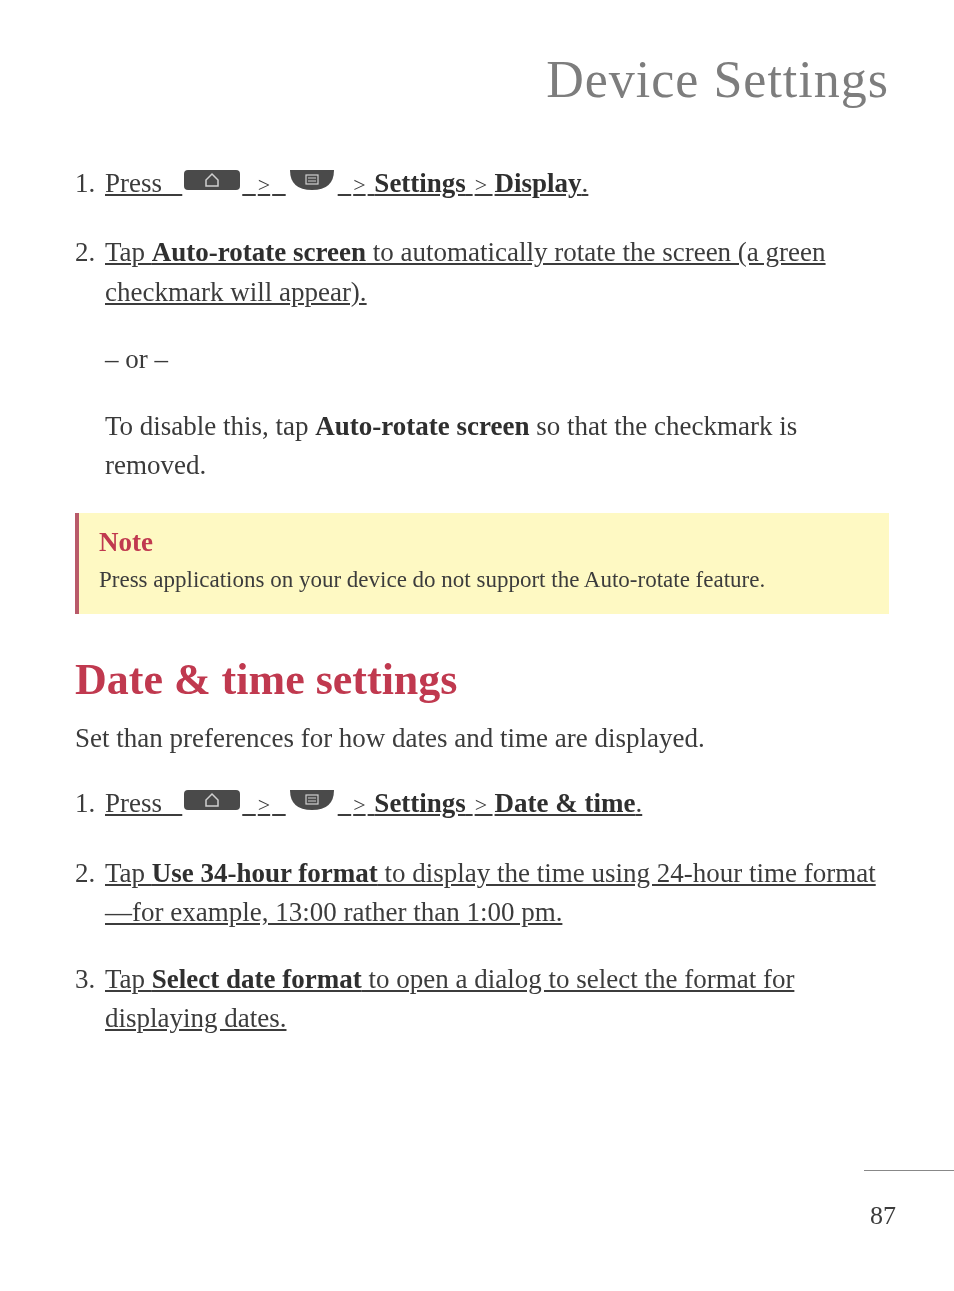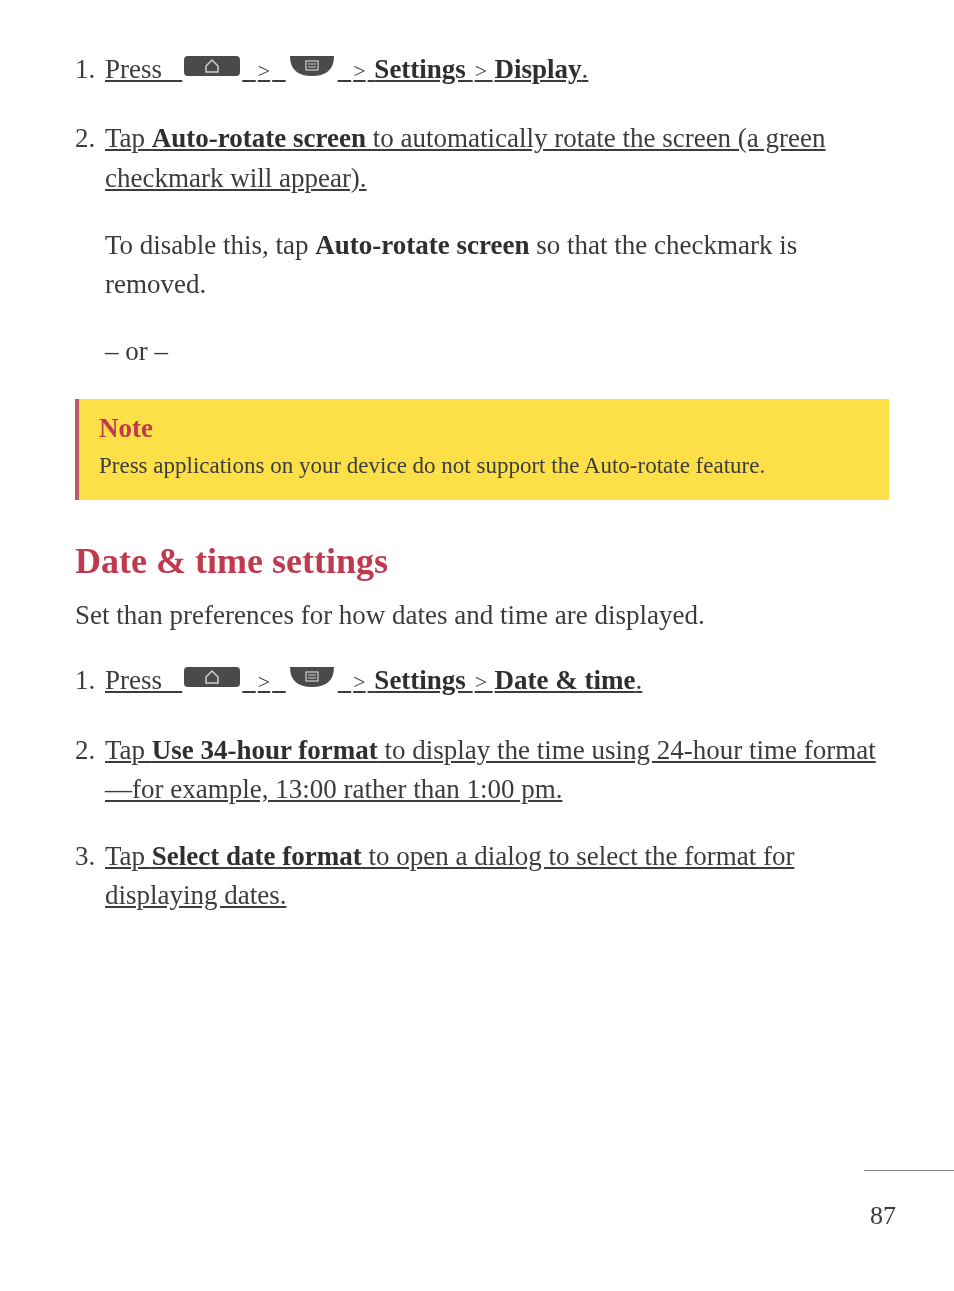"Device Settings" h1.page-title { html: none -> <h1>Device Settings</h1> }
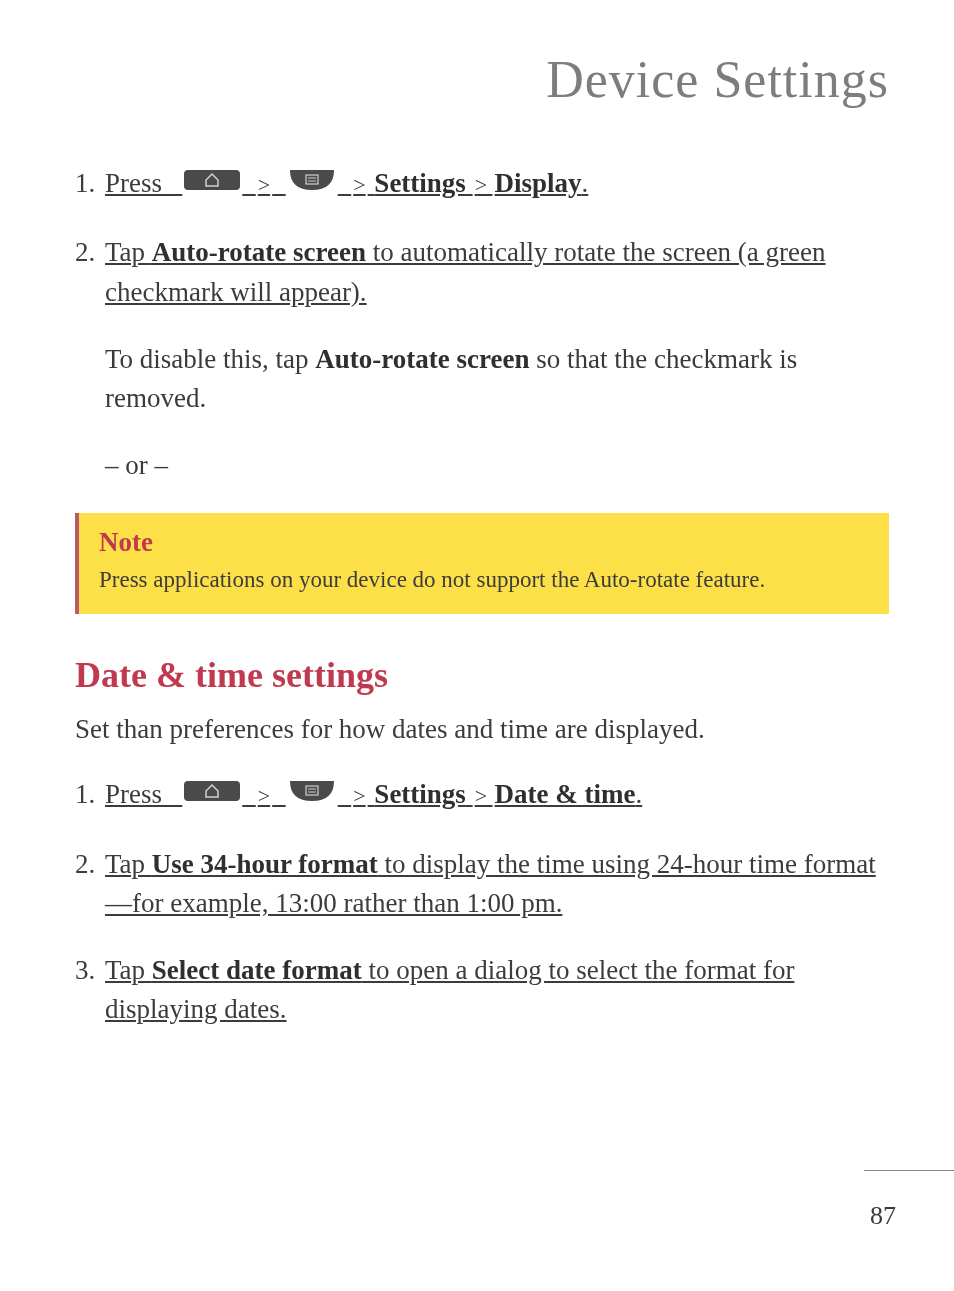"To disable this, tap Auto-rotate" div.sub { order: before "– or –" -> after "– or –" }
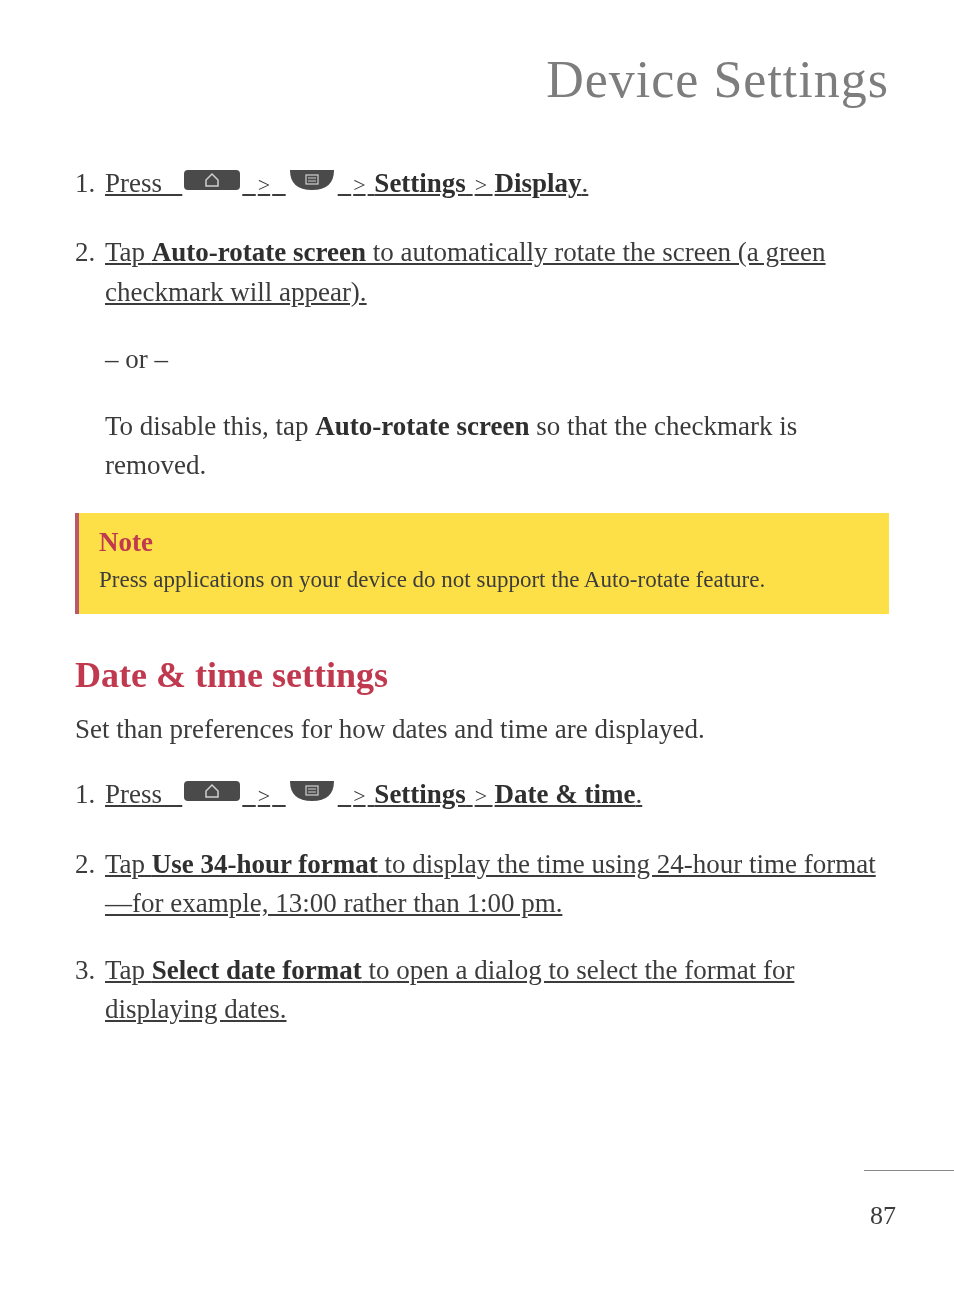"Note" .note-box { background: #fde047 -> #fef9c3 }
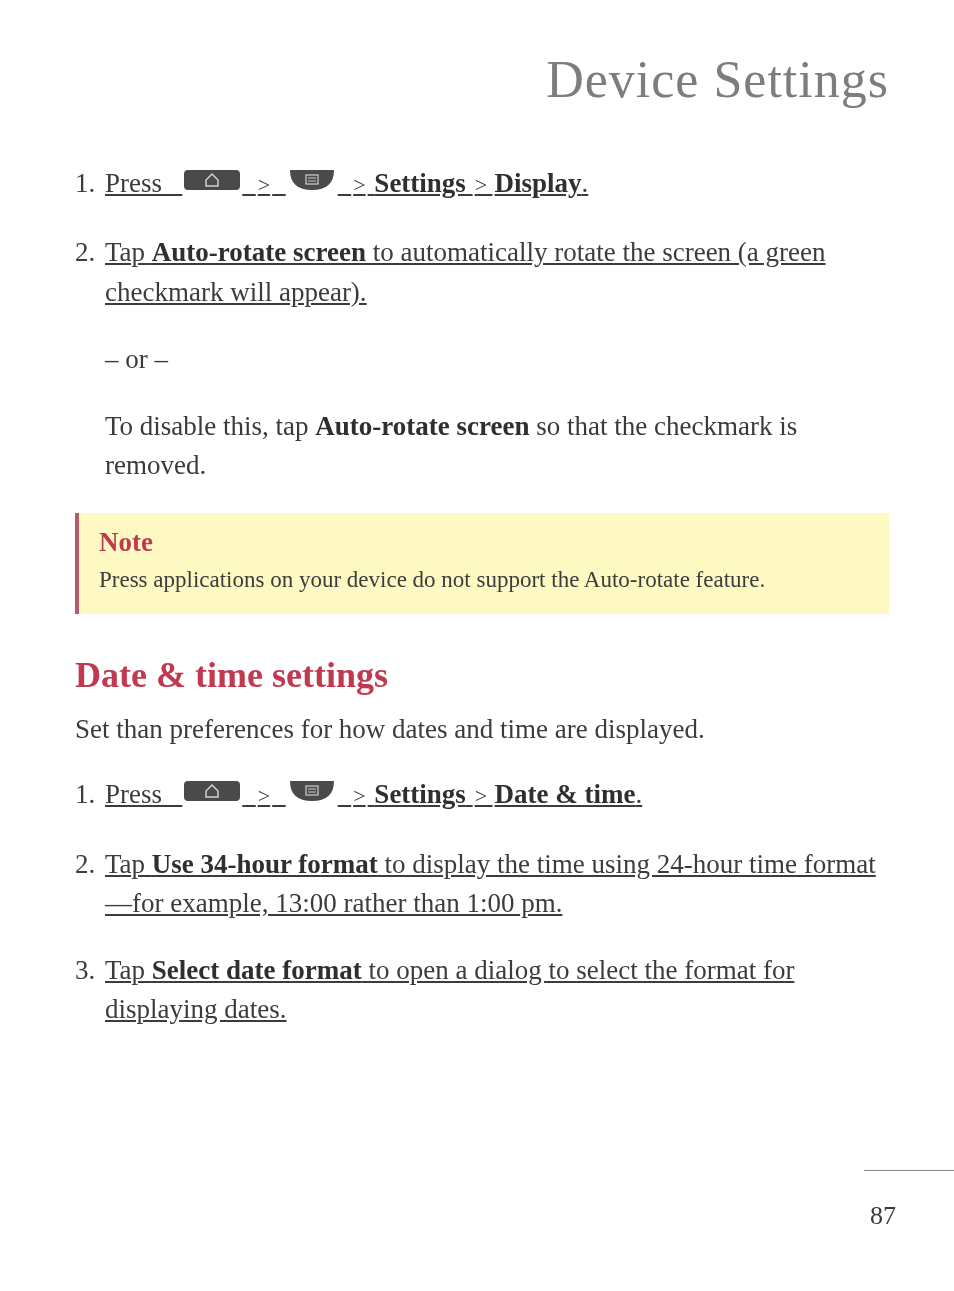"Date & time settings" .section-title { font-size: 36px -> 44px }
